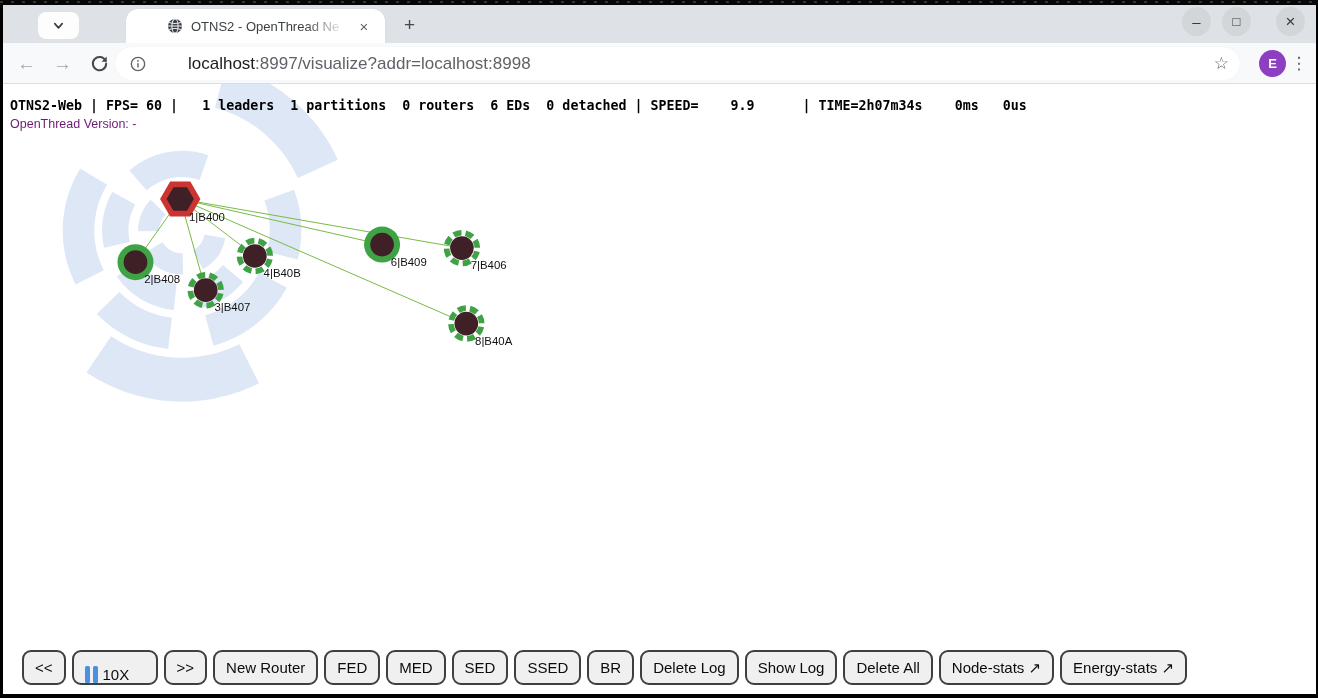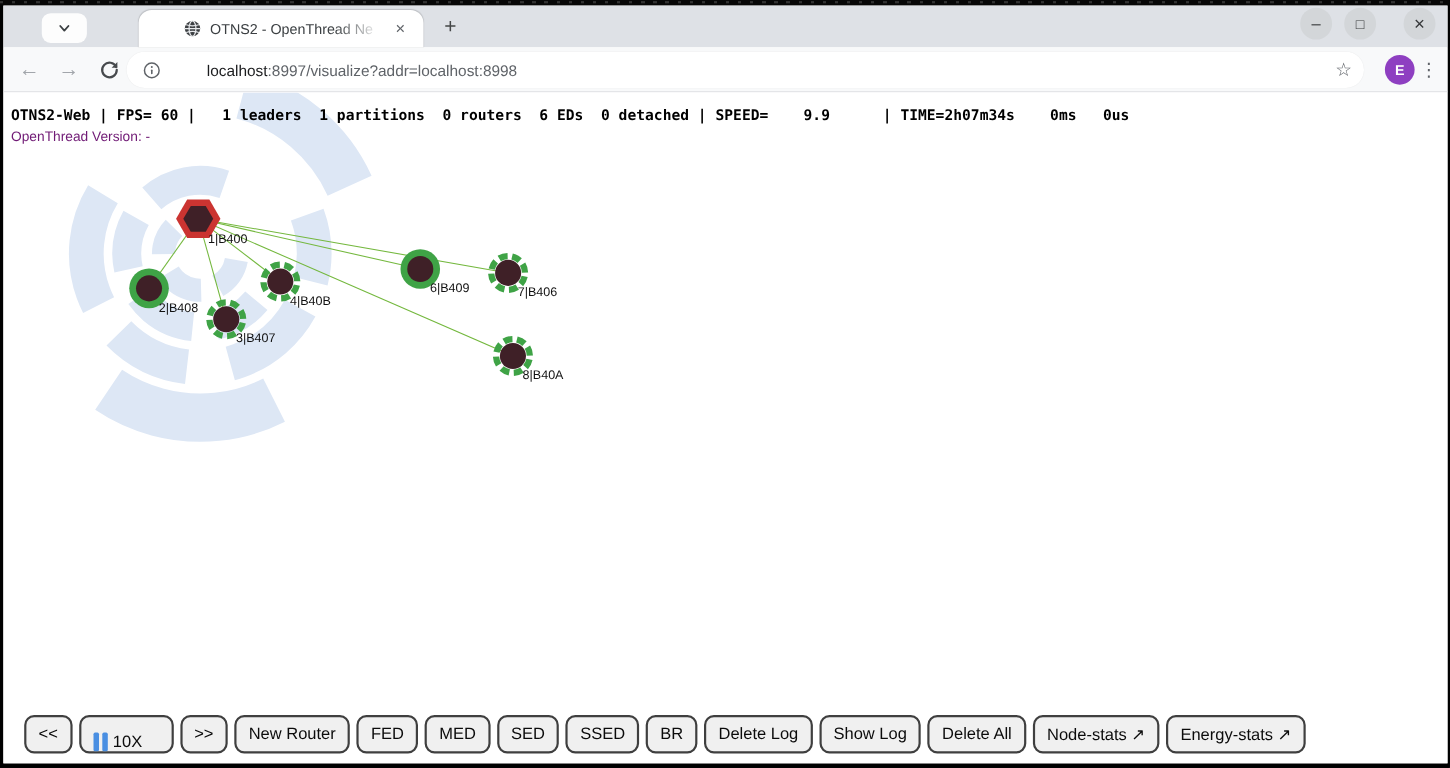"localhost:8997/visualize?addr=localhost:" .url { font-size: 14px -> 17px }
